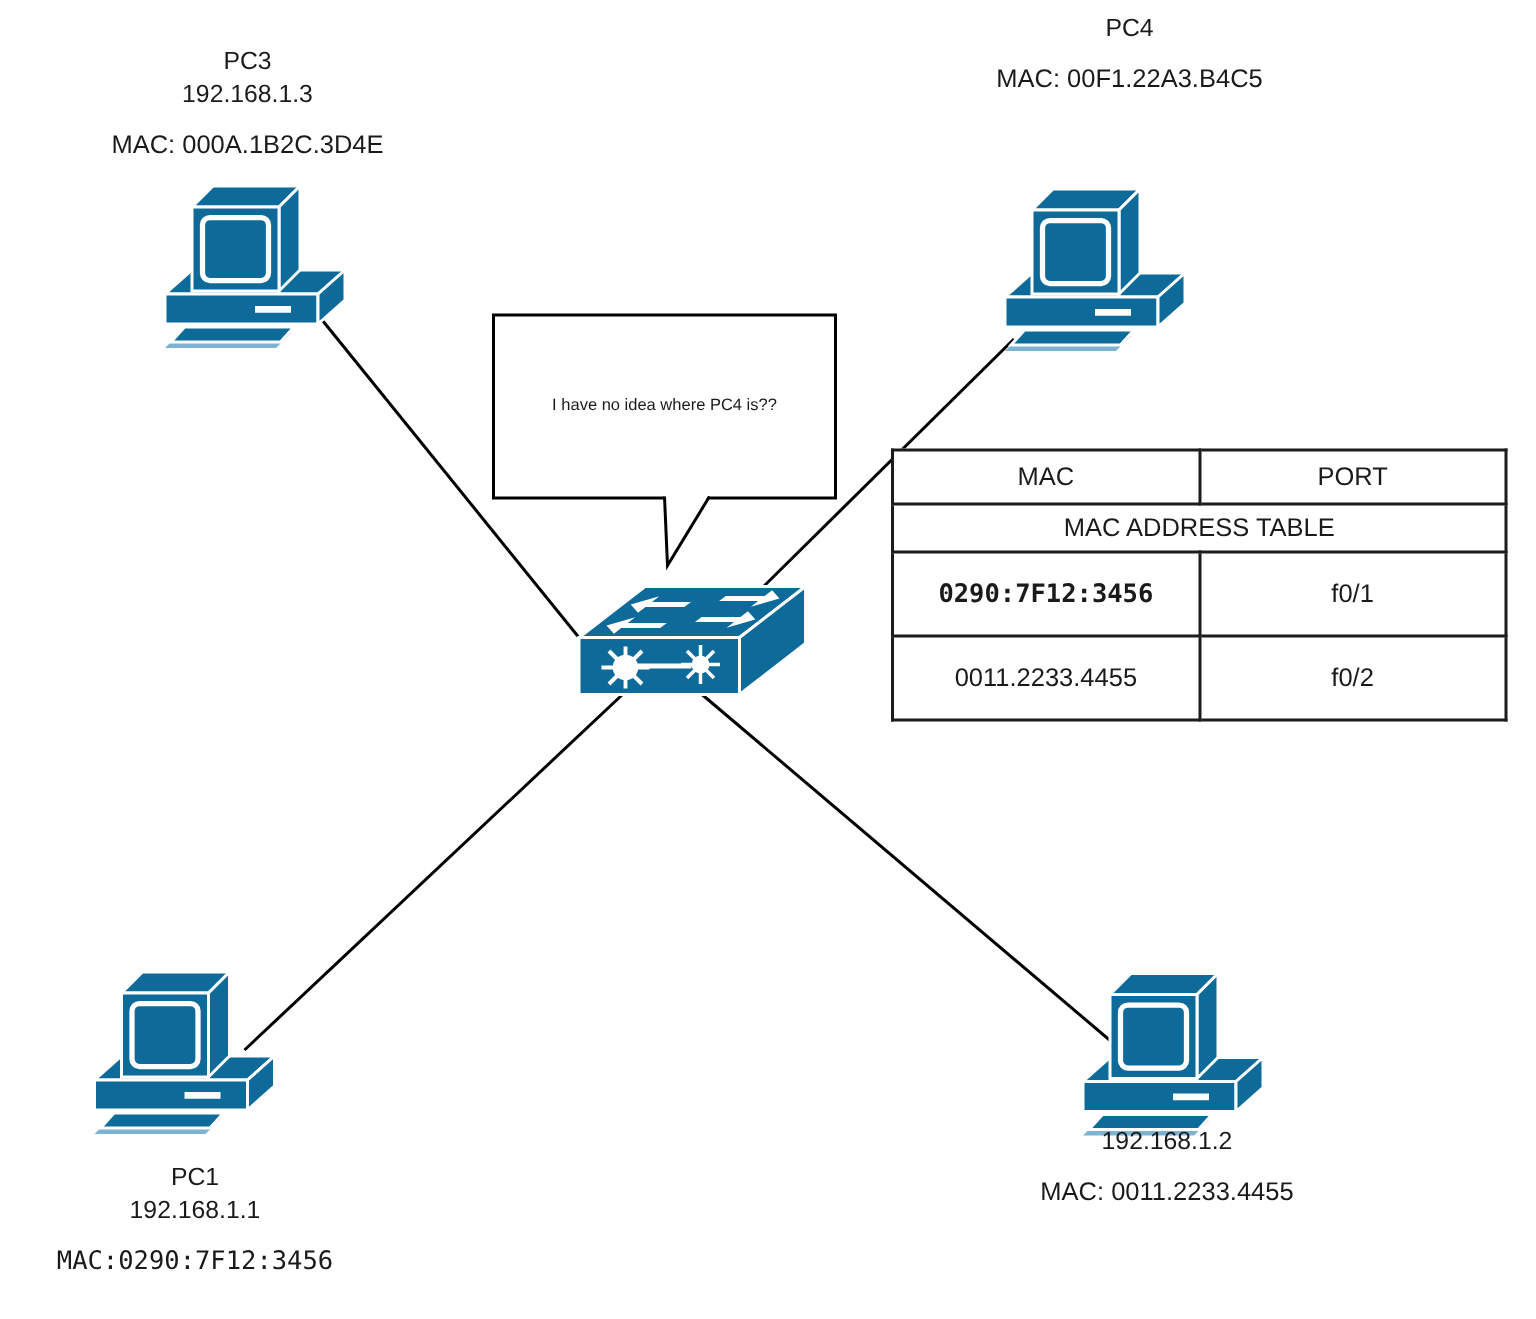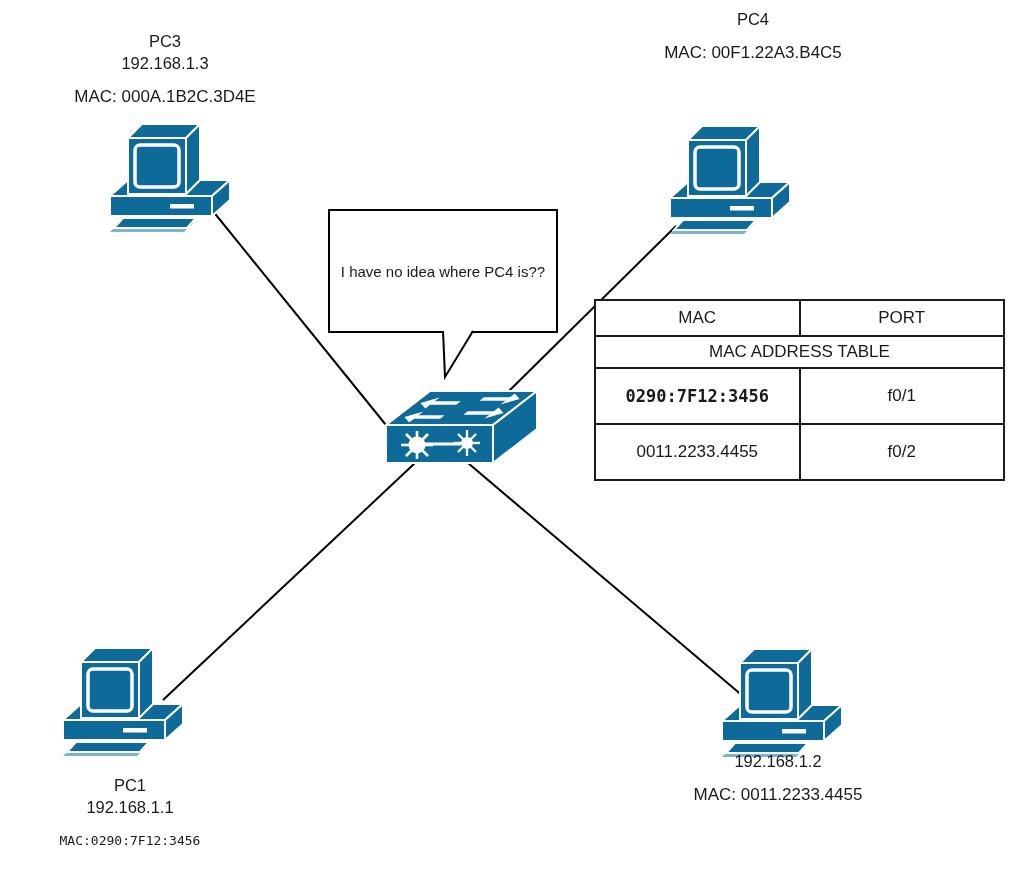"I have no idea where" .bubble-text { font-size: 15px -> 11px }
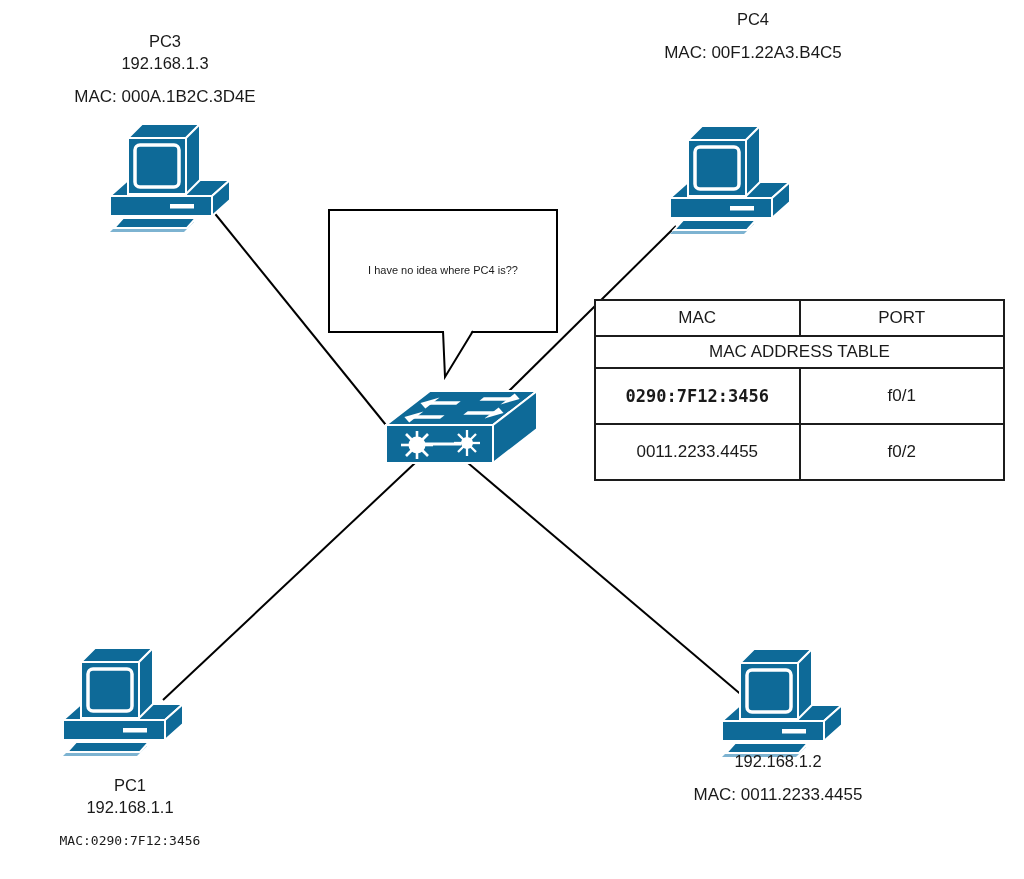"MAC:0290:7F12:3456" .node-label .mac-line.mono { font-size: 13px -> 17px }
